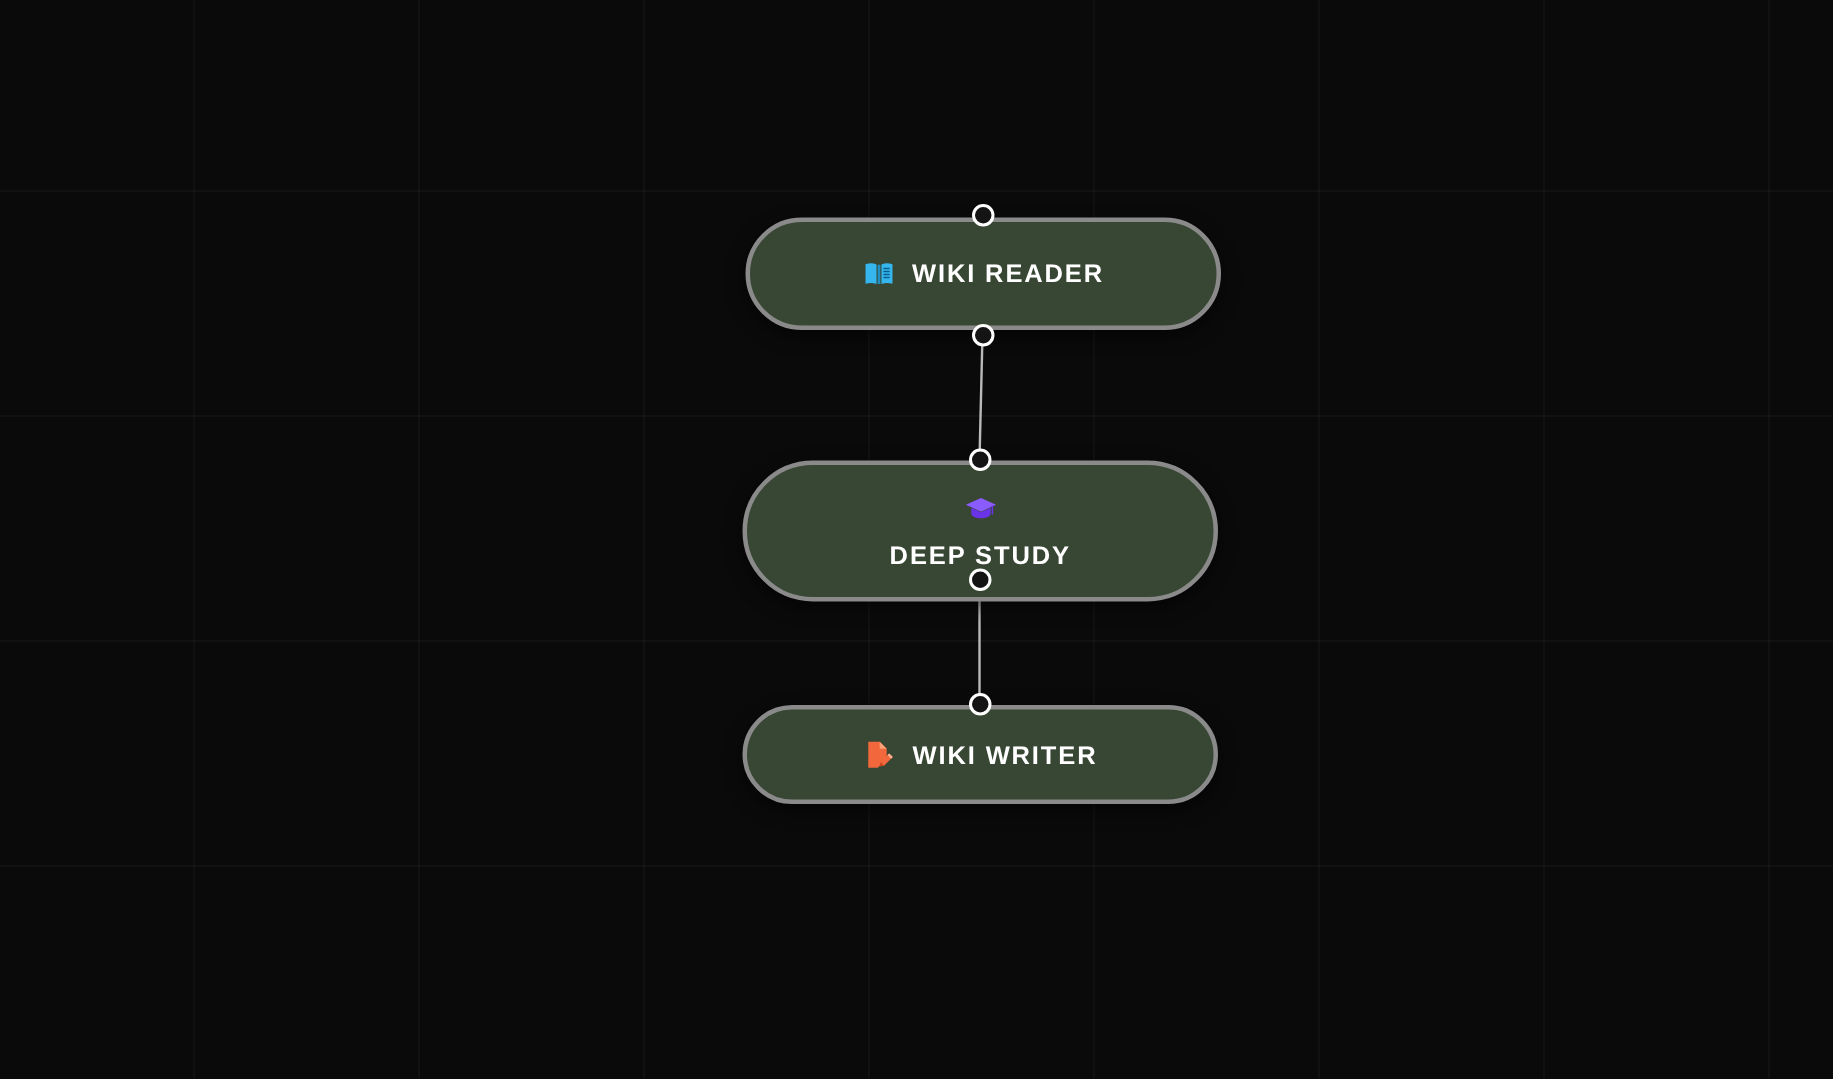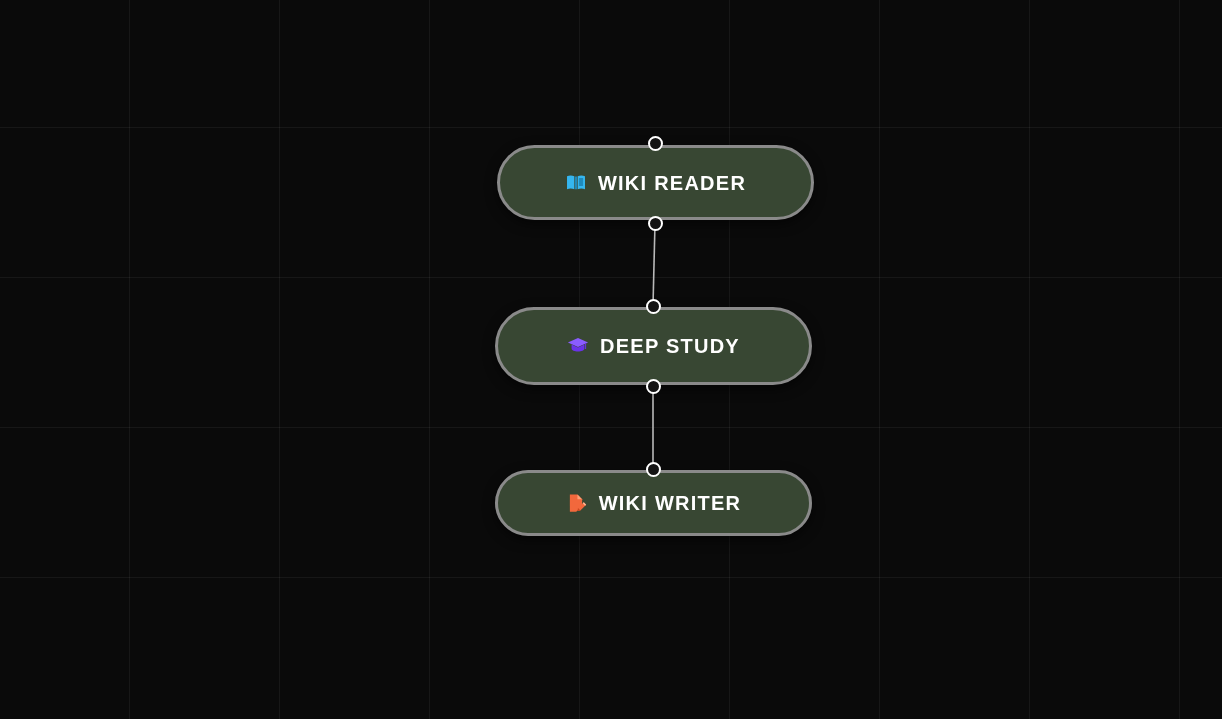"WIKI READER" .node-label { font-size: 20px -> 17px }
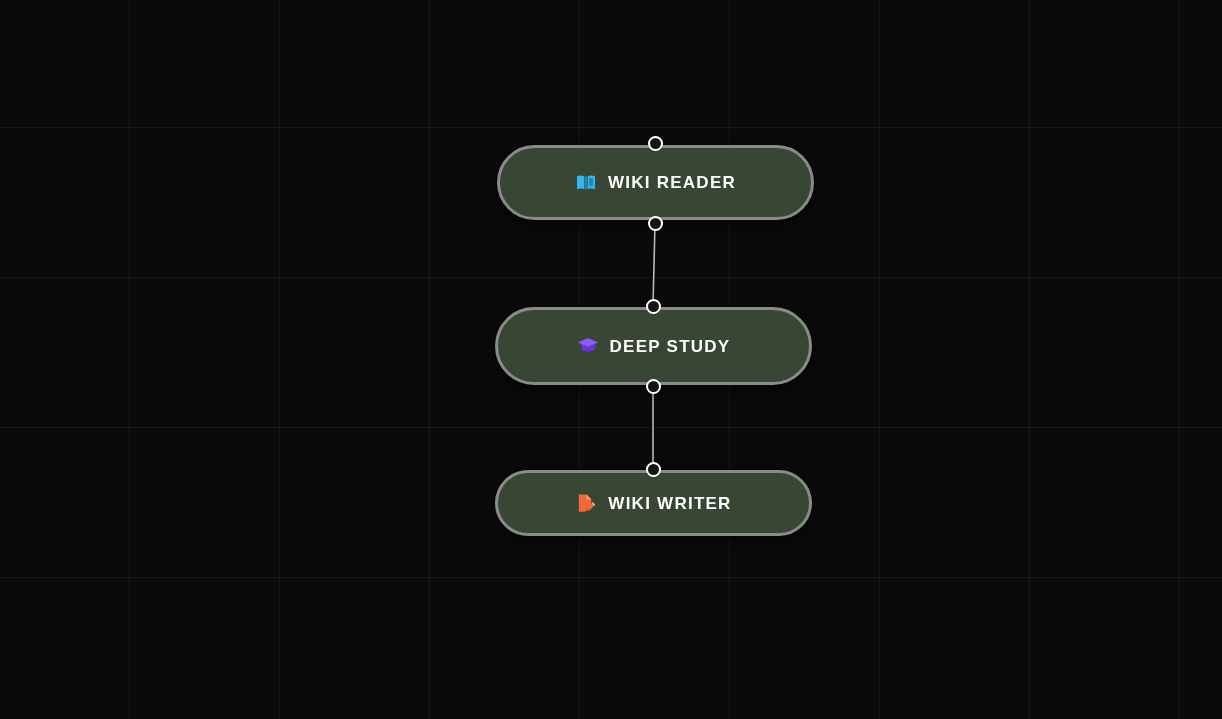"DEEP STUDY" div.node { flex-direction: none -> column; height: 78px -> 94px }
